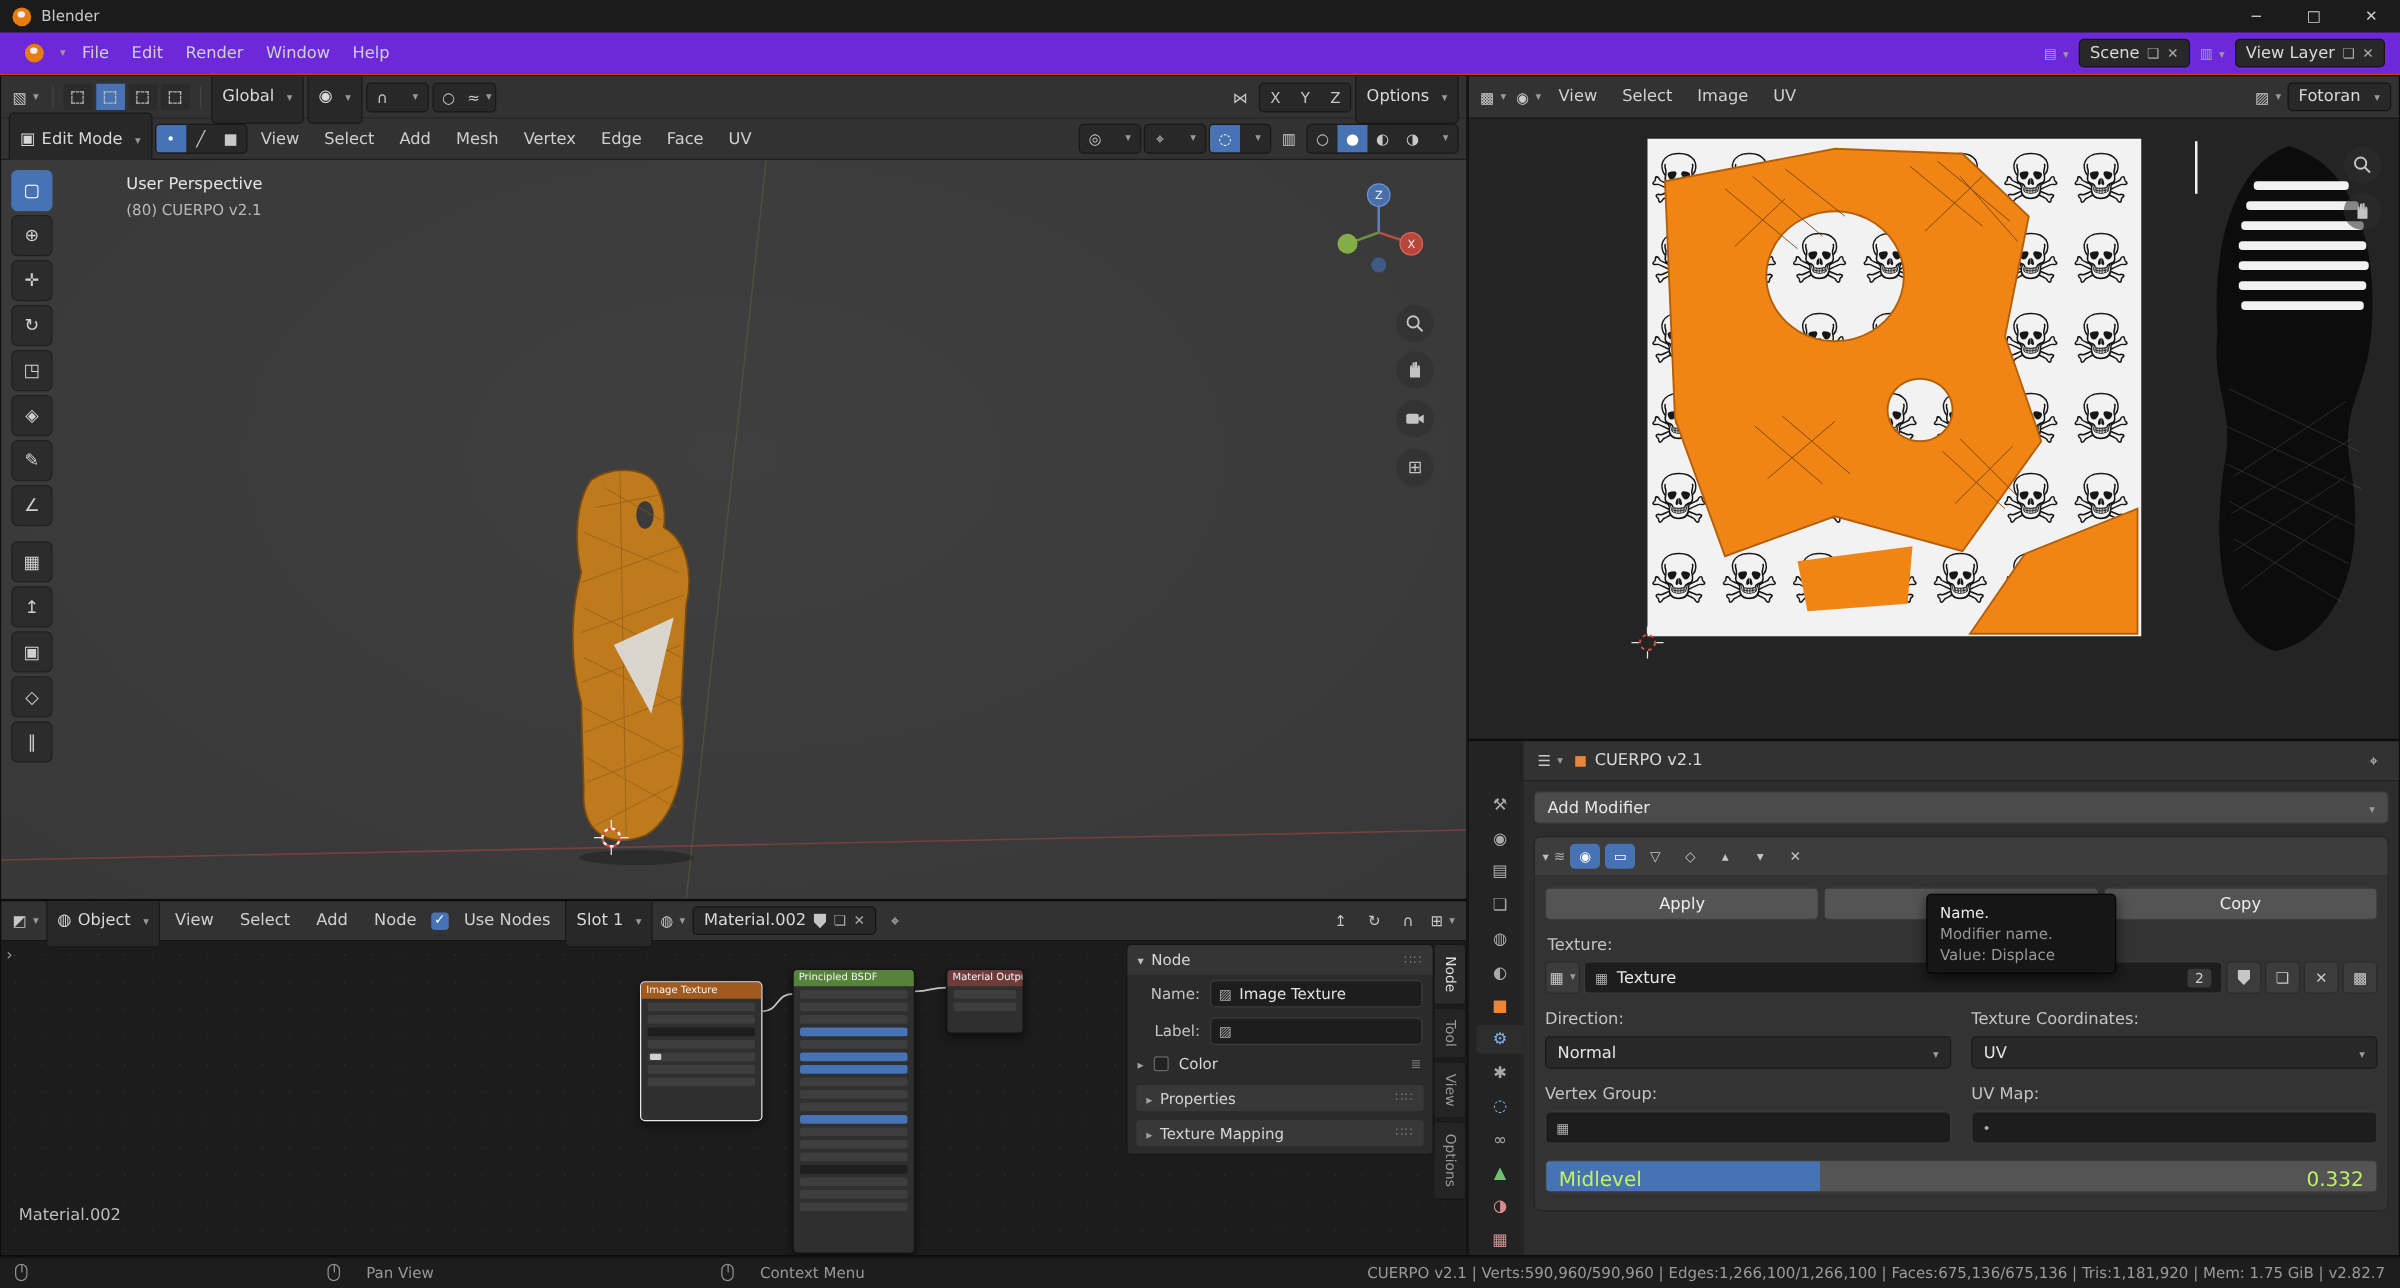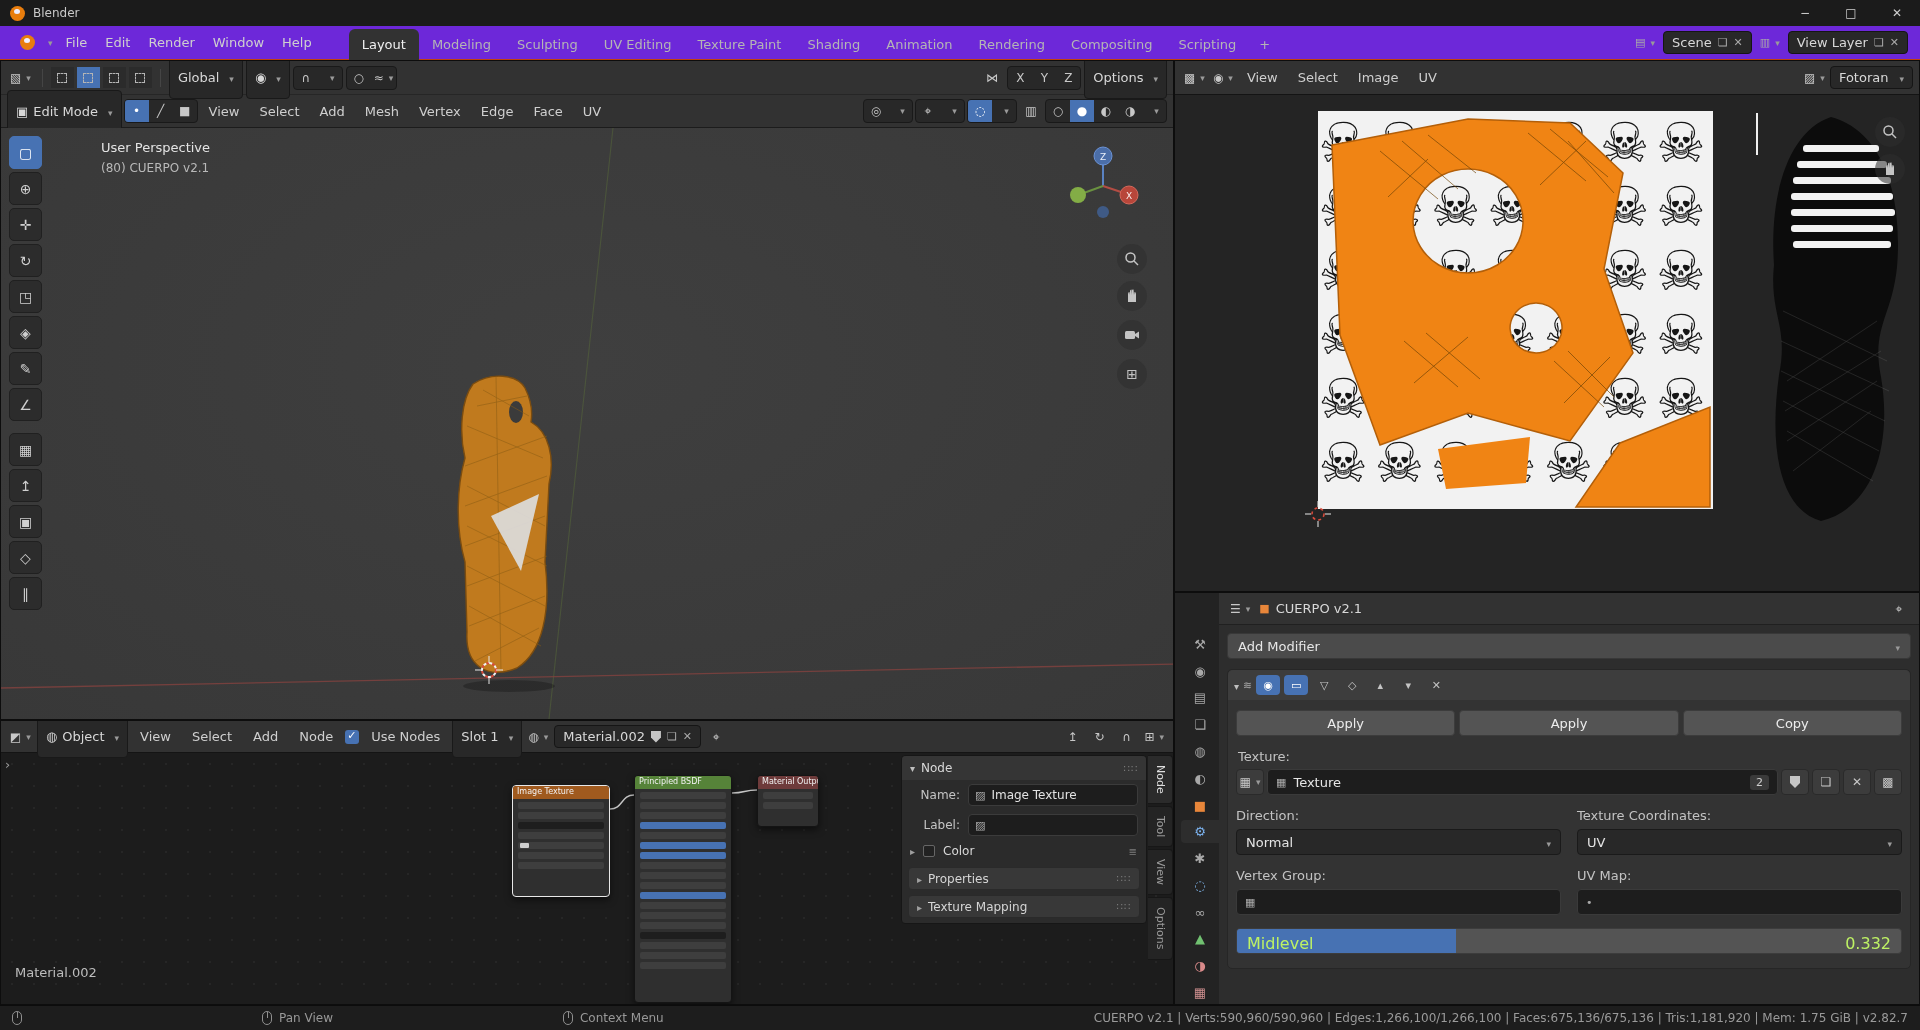"Layout" div.ws-tabs { html: <div> <span>Layout</span> <span>Modeling</span> <span>Sculpting</span> <span>UV Editing</span> <span>Texture Paint</span> <span>Shading</span> <span>Animation</span> <span>Rendering</span> <span>Compositing</span> <span>Scripting</span> <span>+</span> </div> -> none }
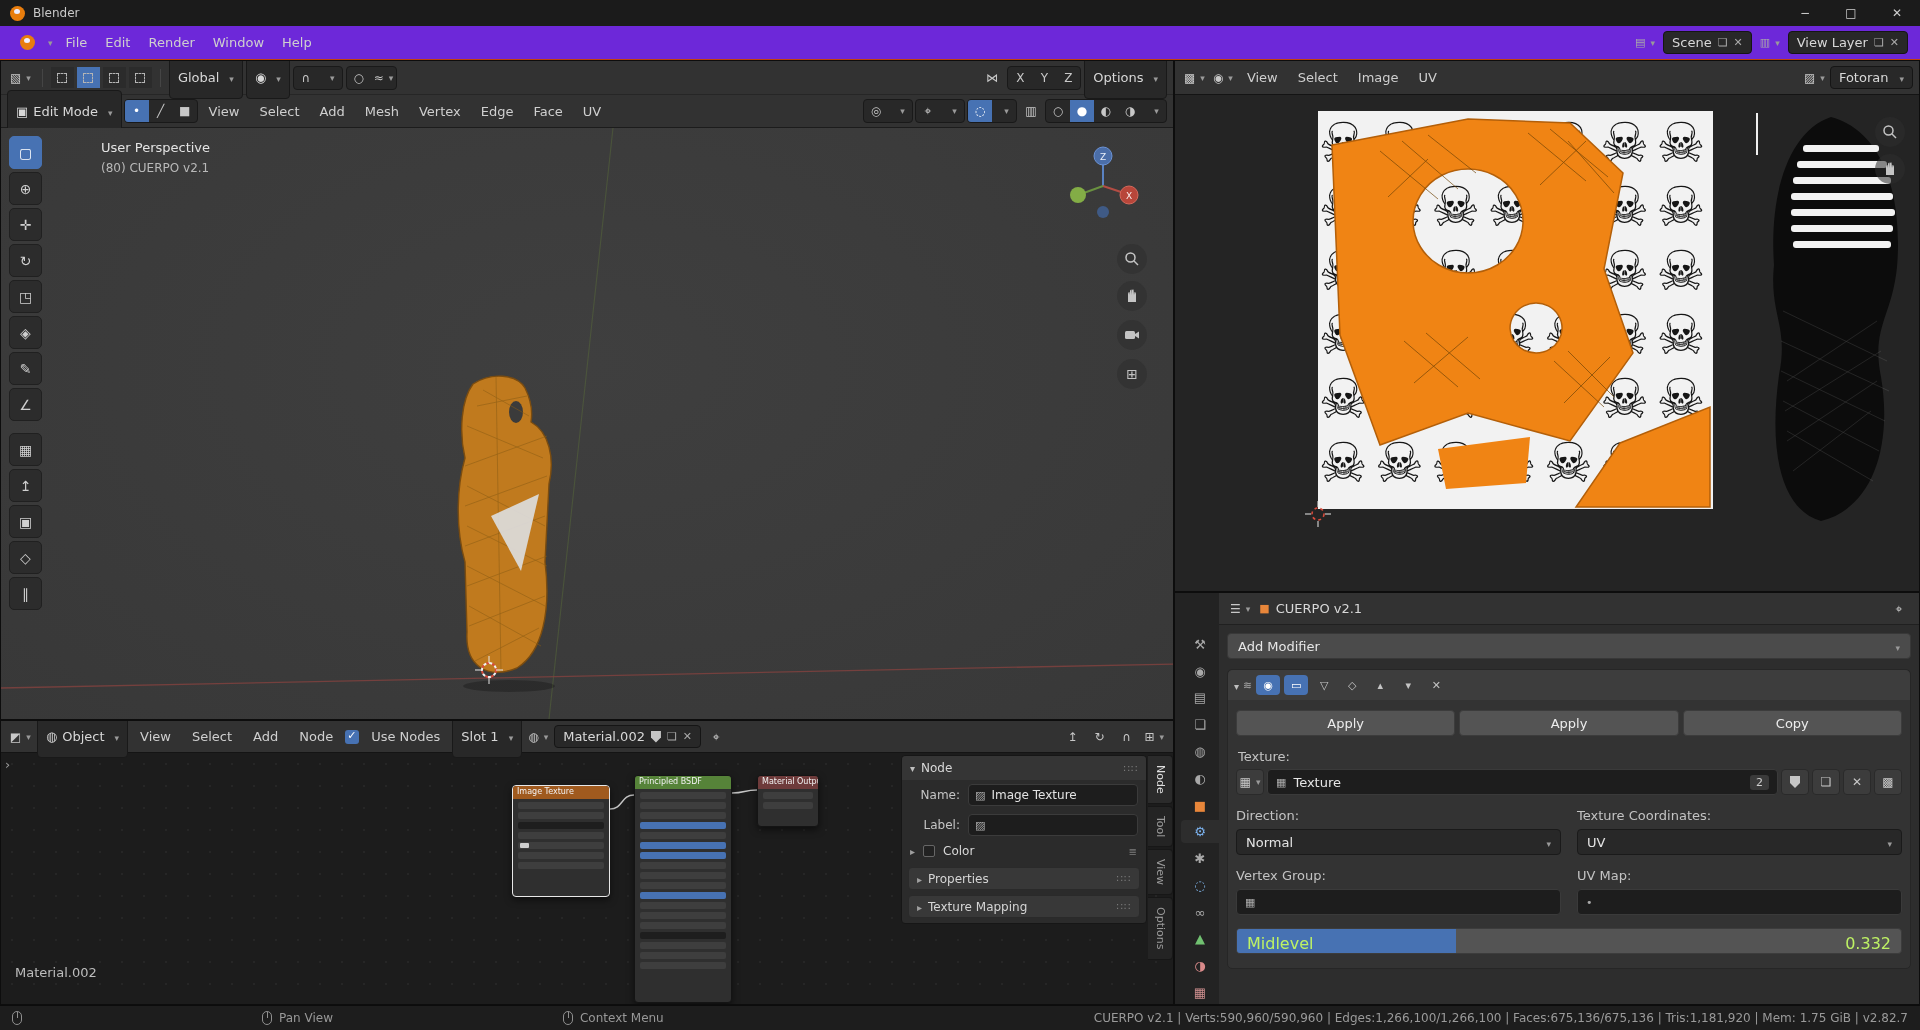"Name." div.tooltip { html: none -> <div> <div>Name.</div> <div>Modifier name.</div> <div>Value: Displace</div> </div> }
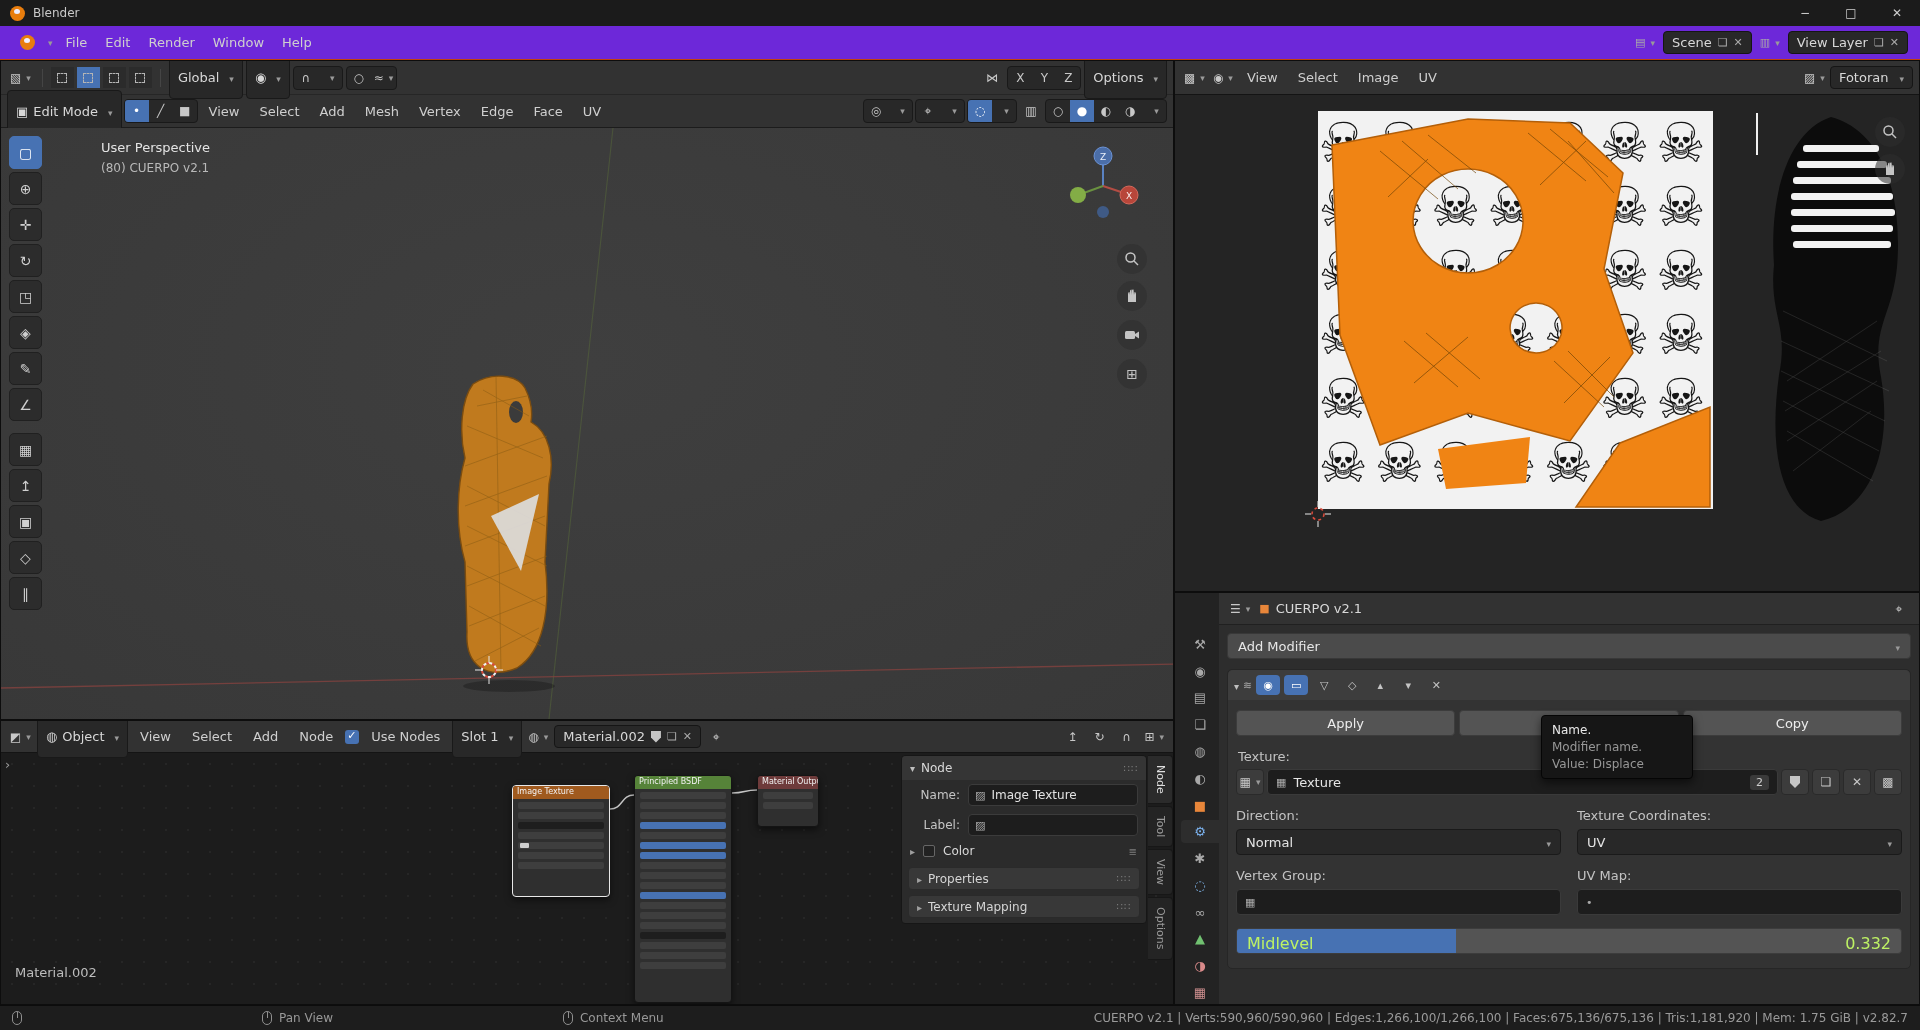"Pan View" .sb-group { gap: 7px -> 21px }
